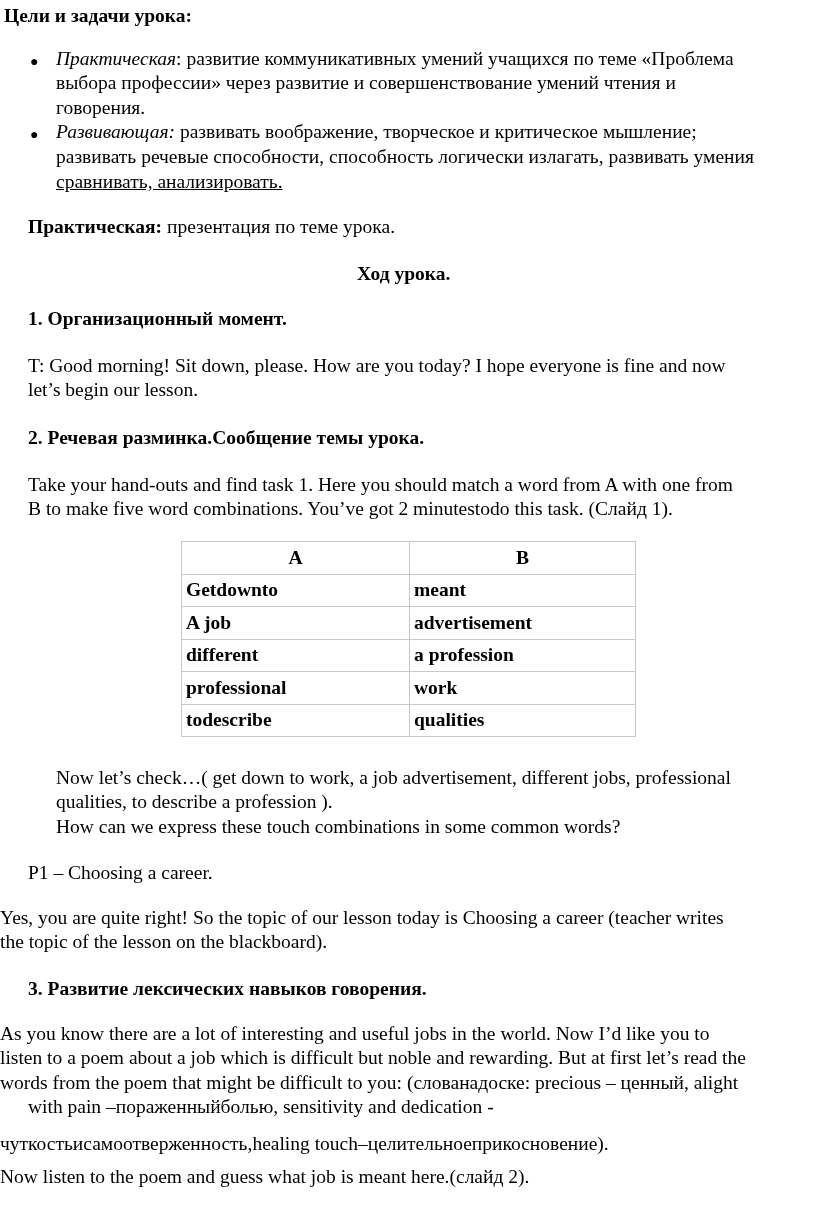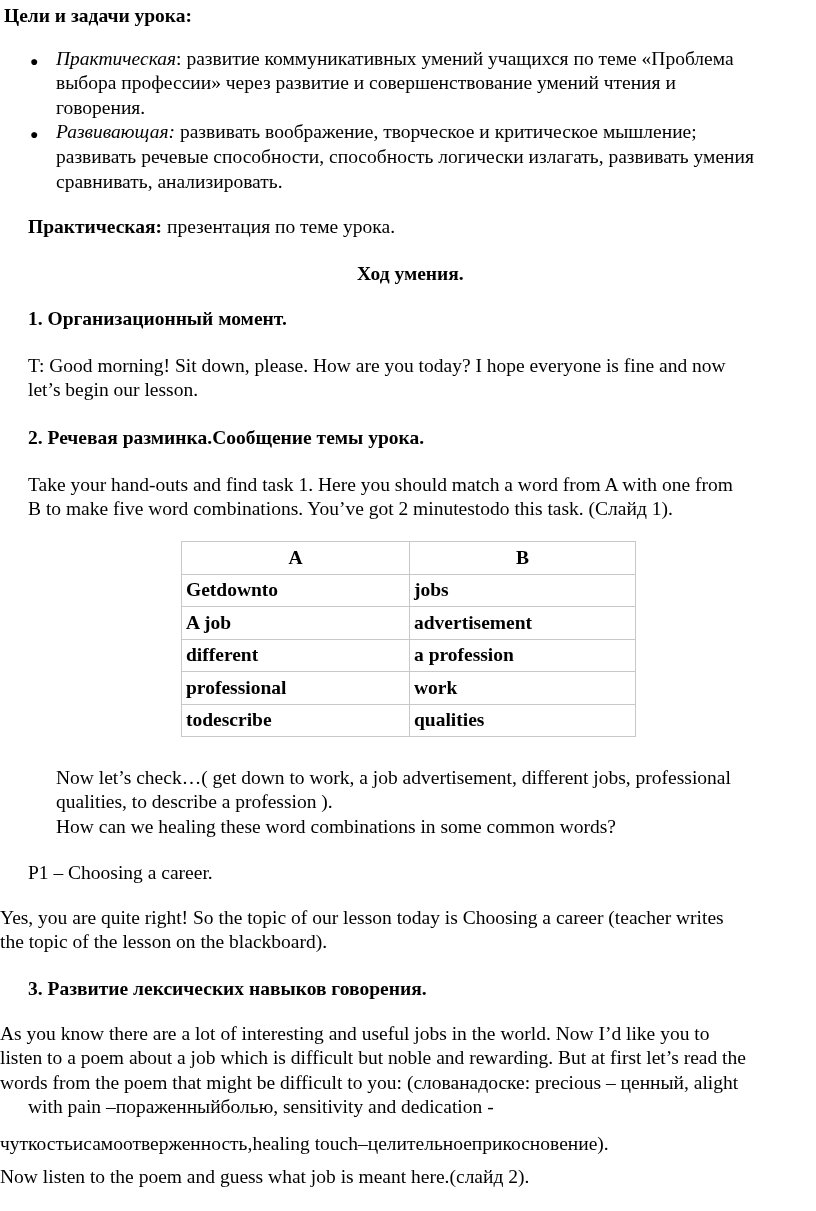"сравнивать, анализировать." div.abs { text-decoration: none -> underline }
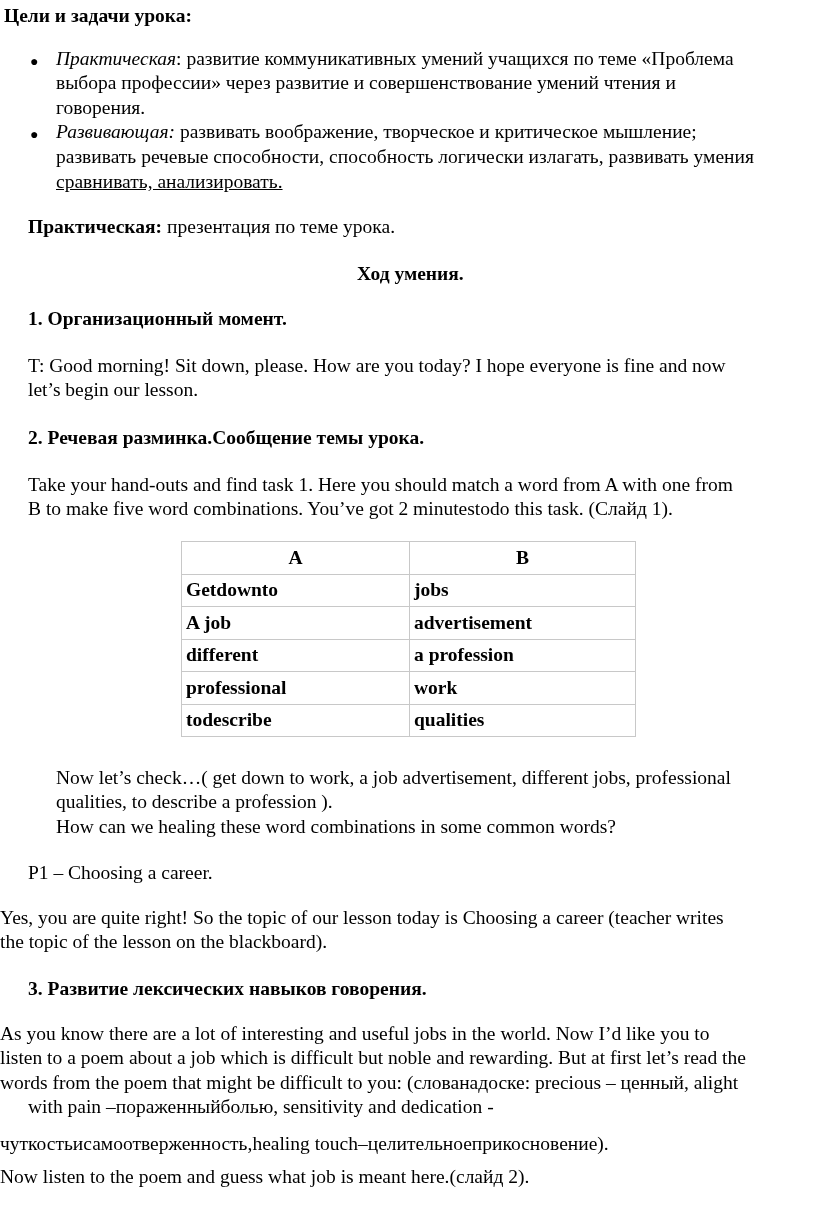"Ход умения." div.abs { text: умения -> урока }
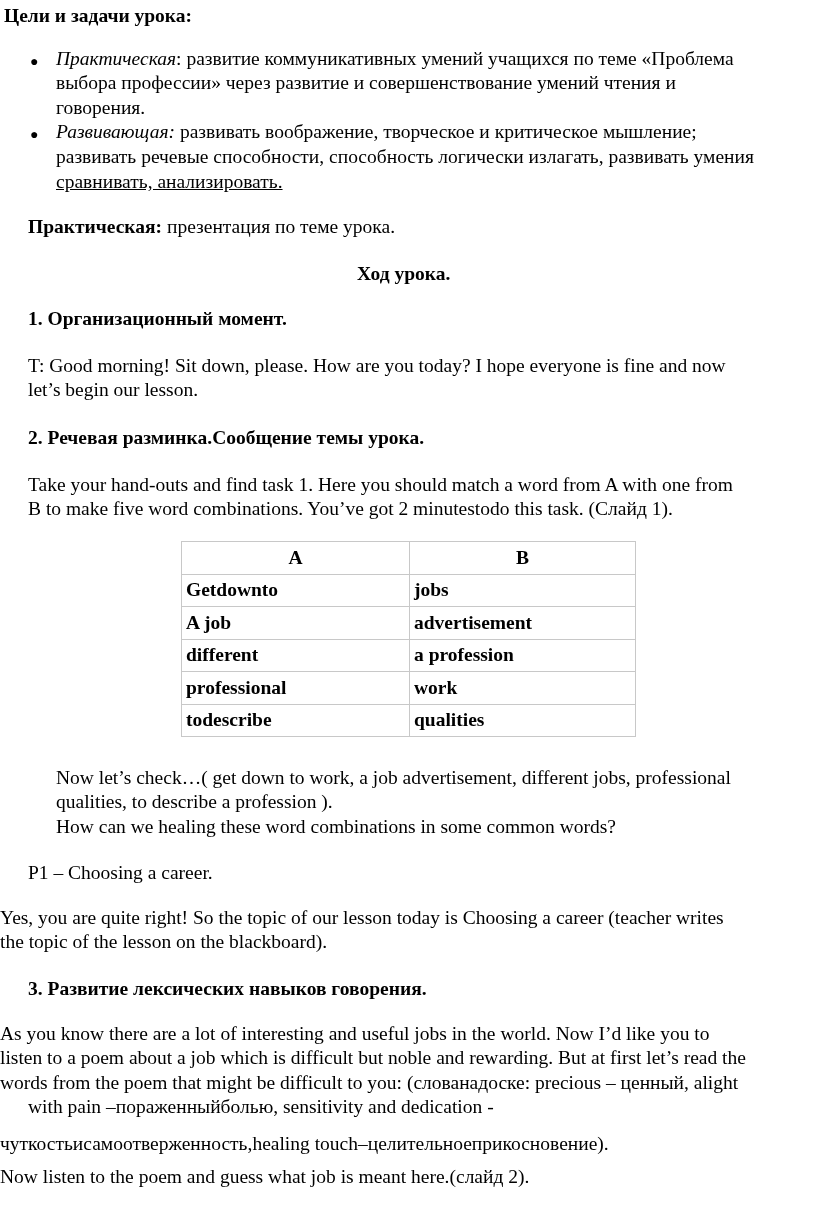"jobs" td { text: jobs -> meant }
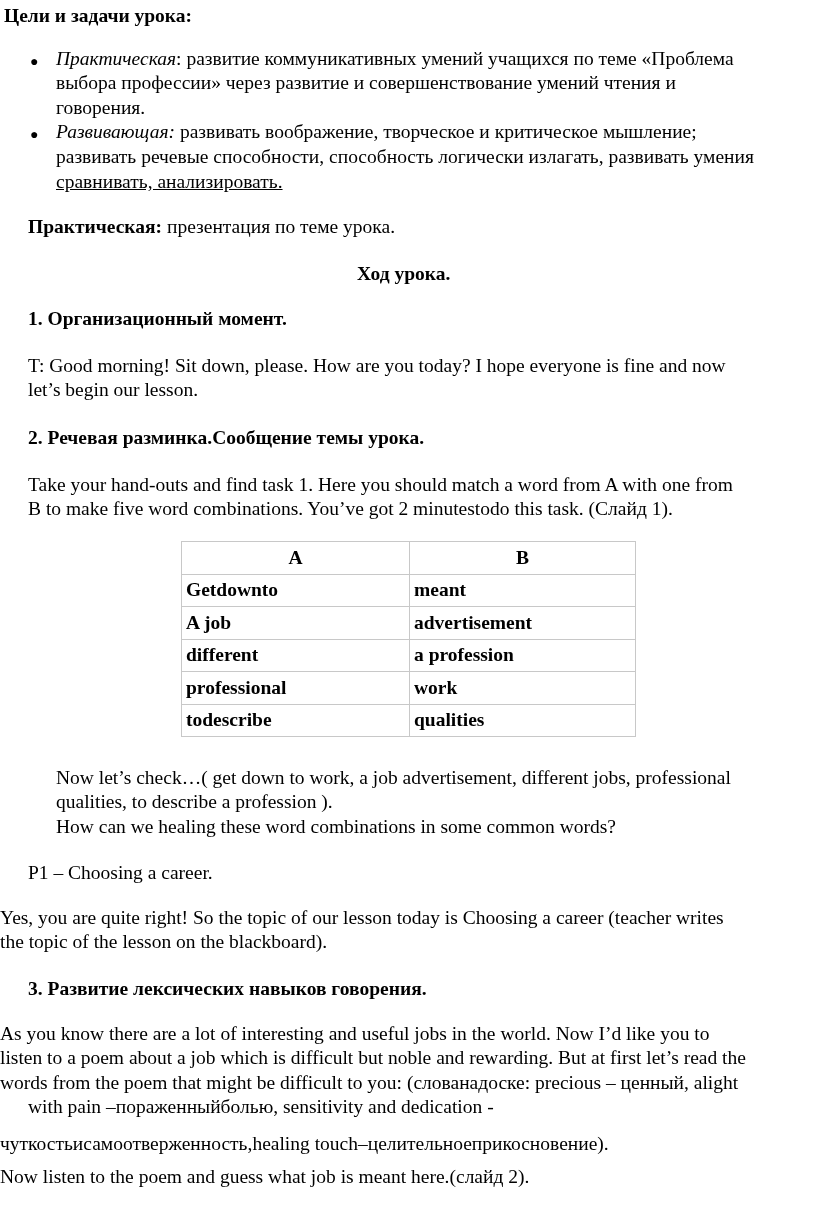"How can we healing these" div.abs { text: healing these word -> express these touch }
